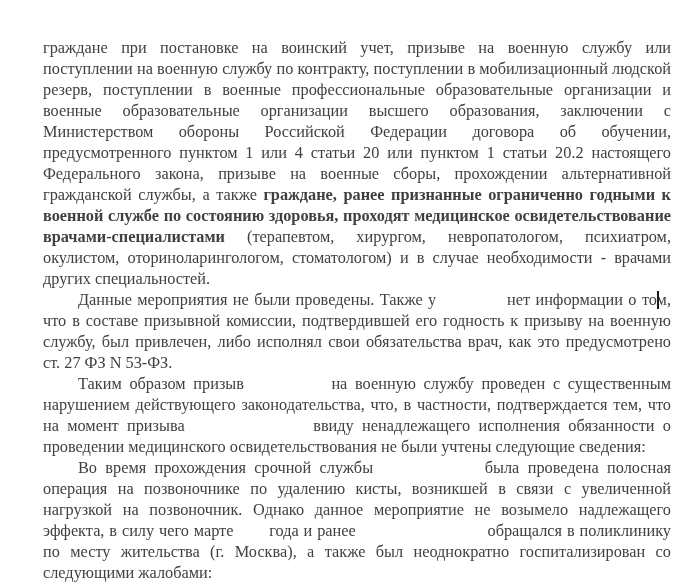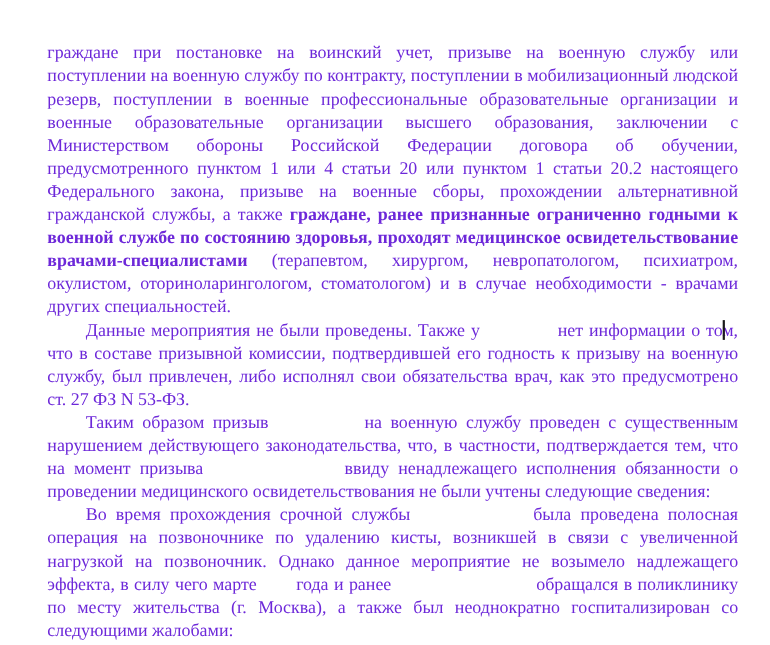"граждане при постановке на воинский" div.doc { color: #6d28d9 -> #404040 }
